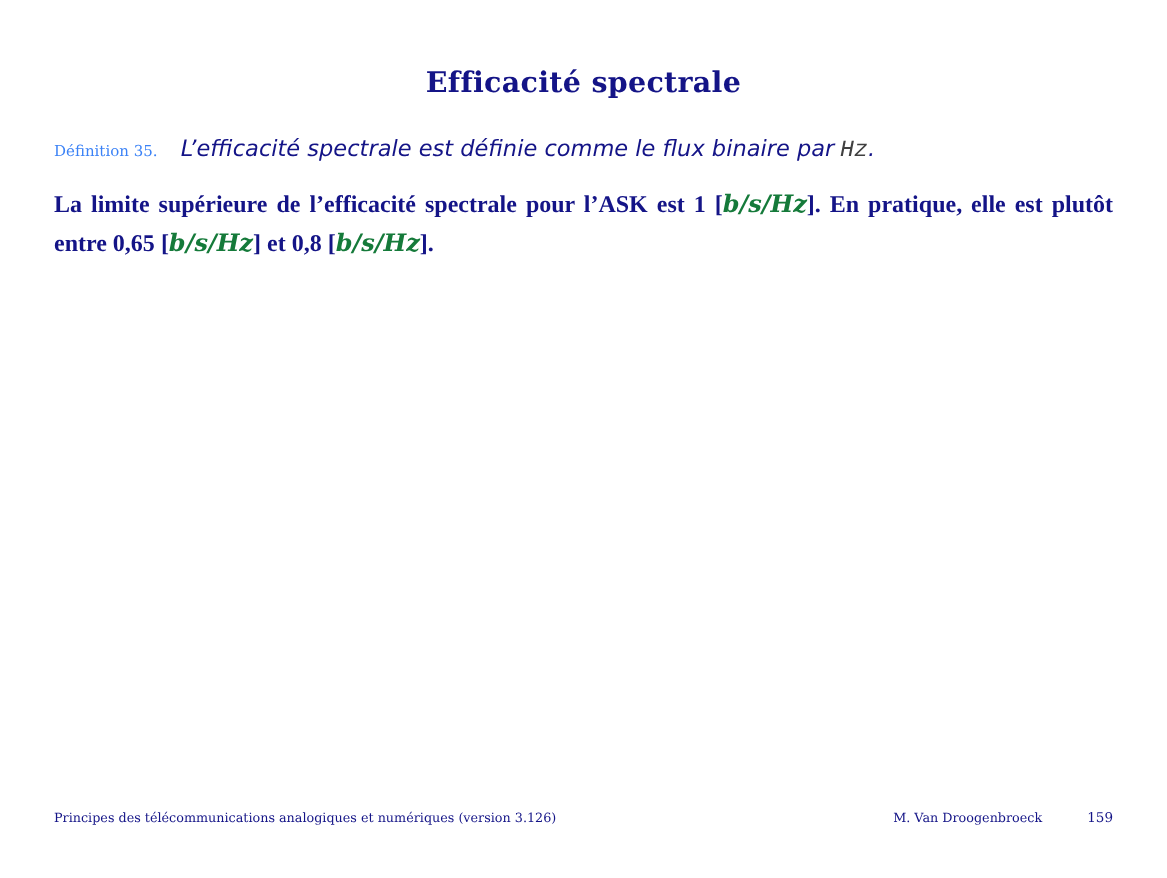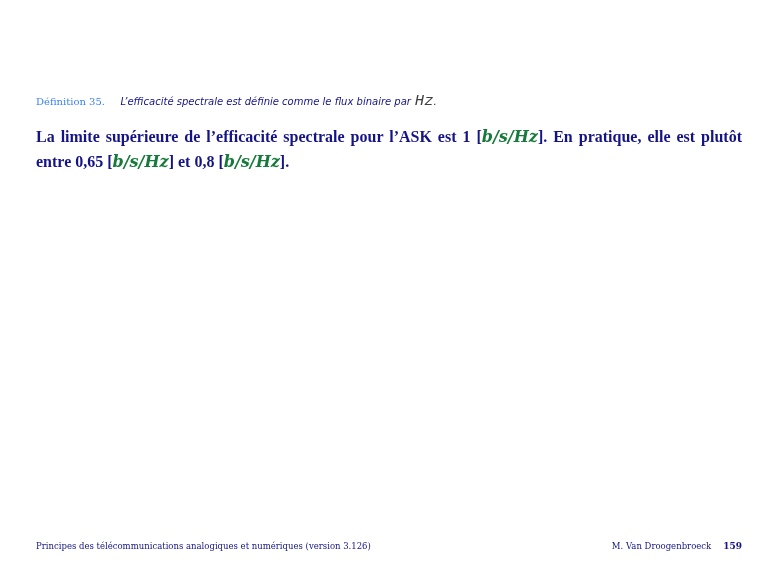"Efficacité spectrale" div.title { html: none -> <div>Efficacité spectrale</div> }
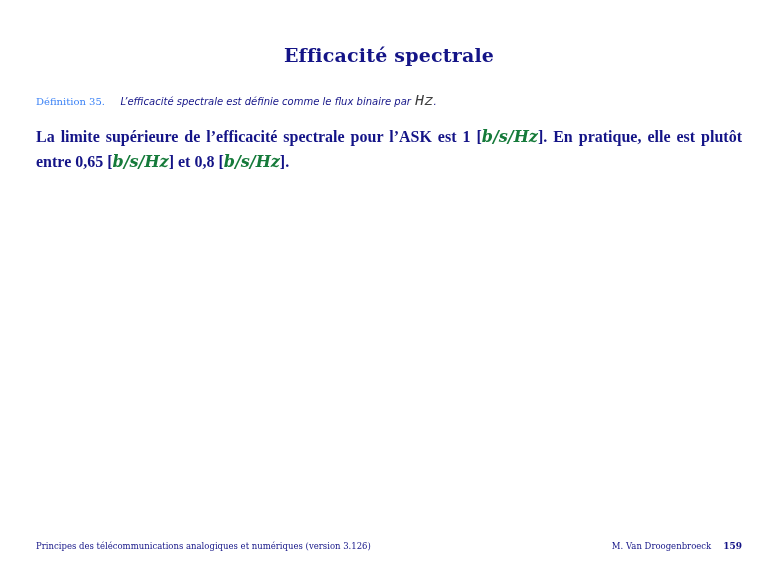"L’efficacité spectrale est définie comme" .def-text { font-size: 10px -> 15px }
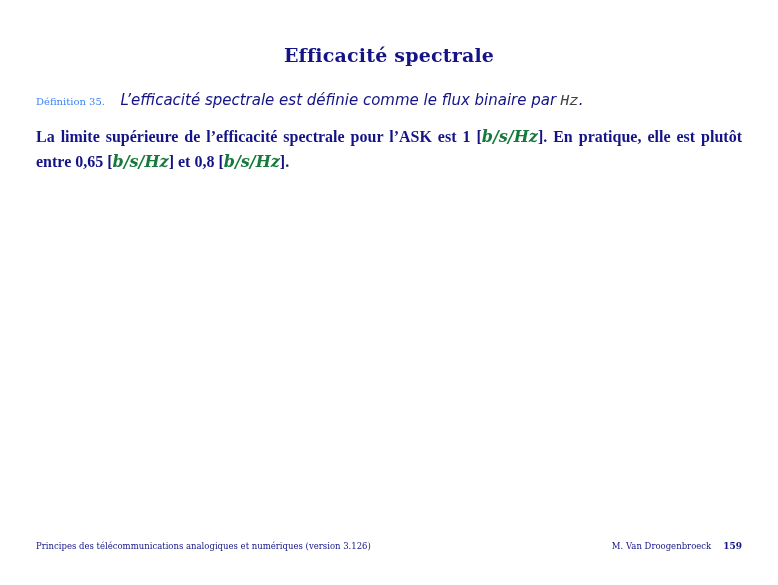"159" .page-number { font-weight: bold -> normal; margin-left: none -> 18px }
